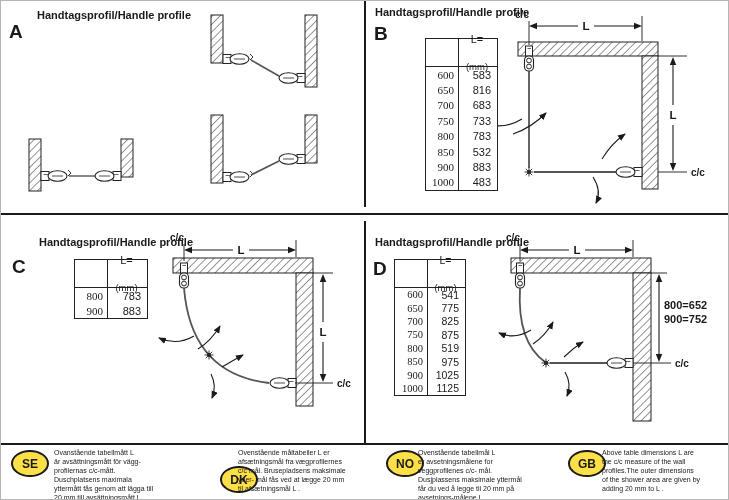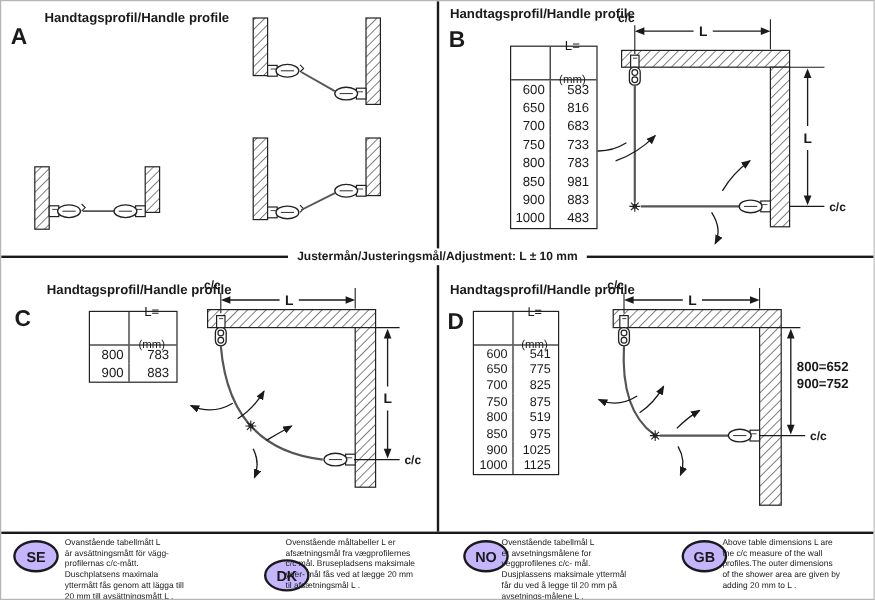"600" .c1 { font-family: none -> Liberation Serif, serif }
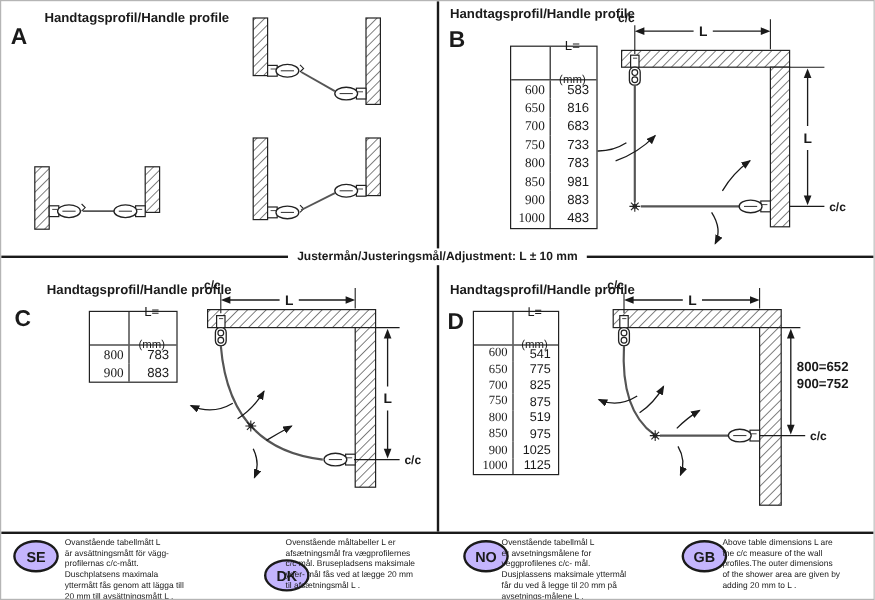"981" div.tc { text: 981 -> 532 }
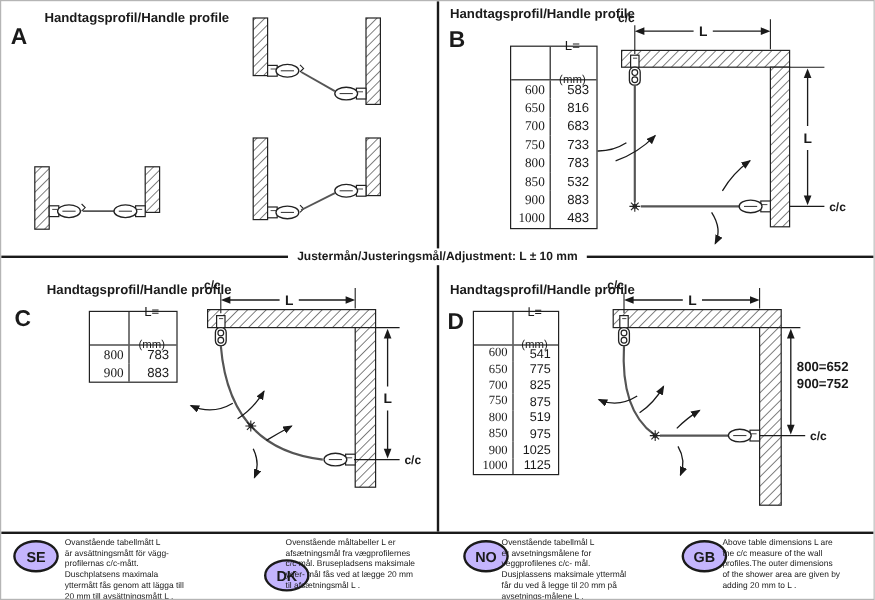"Justermån/Justeringsmål/Adjustment: L ±" div.dtext { html: <div>Justermån/Justeringsmål/Adjustment: L ± 10 mm</div> -> none }
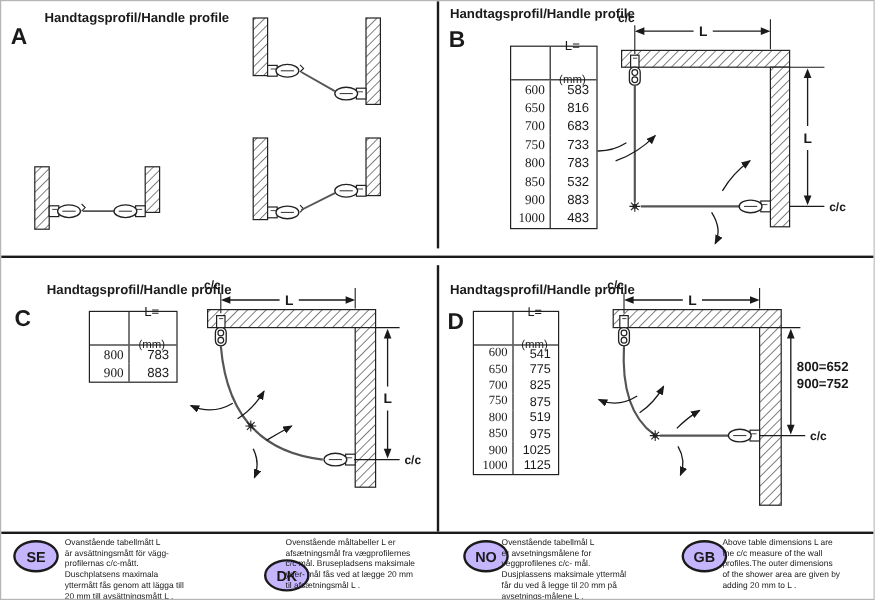"SE" .oval { background: #c4b5fd -> #fde047 }
